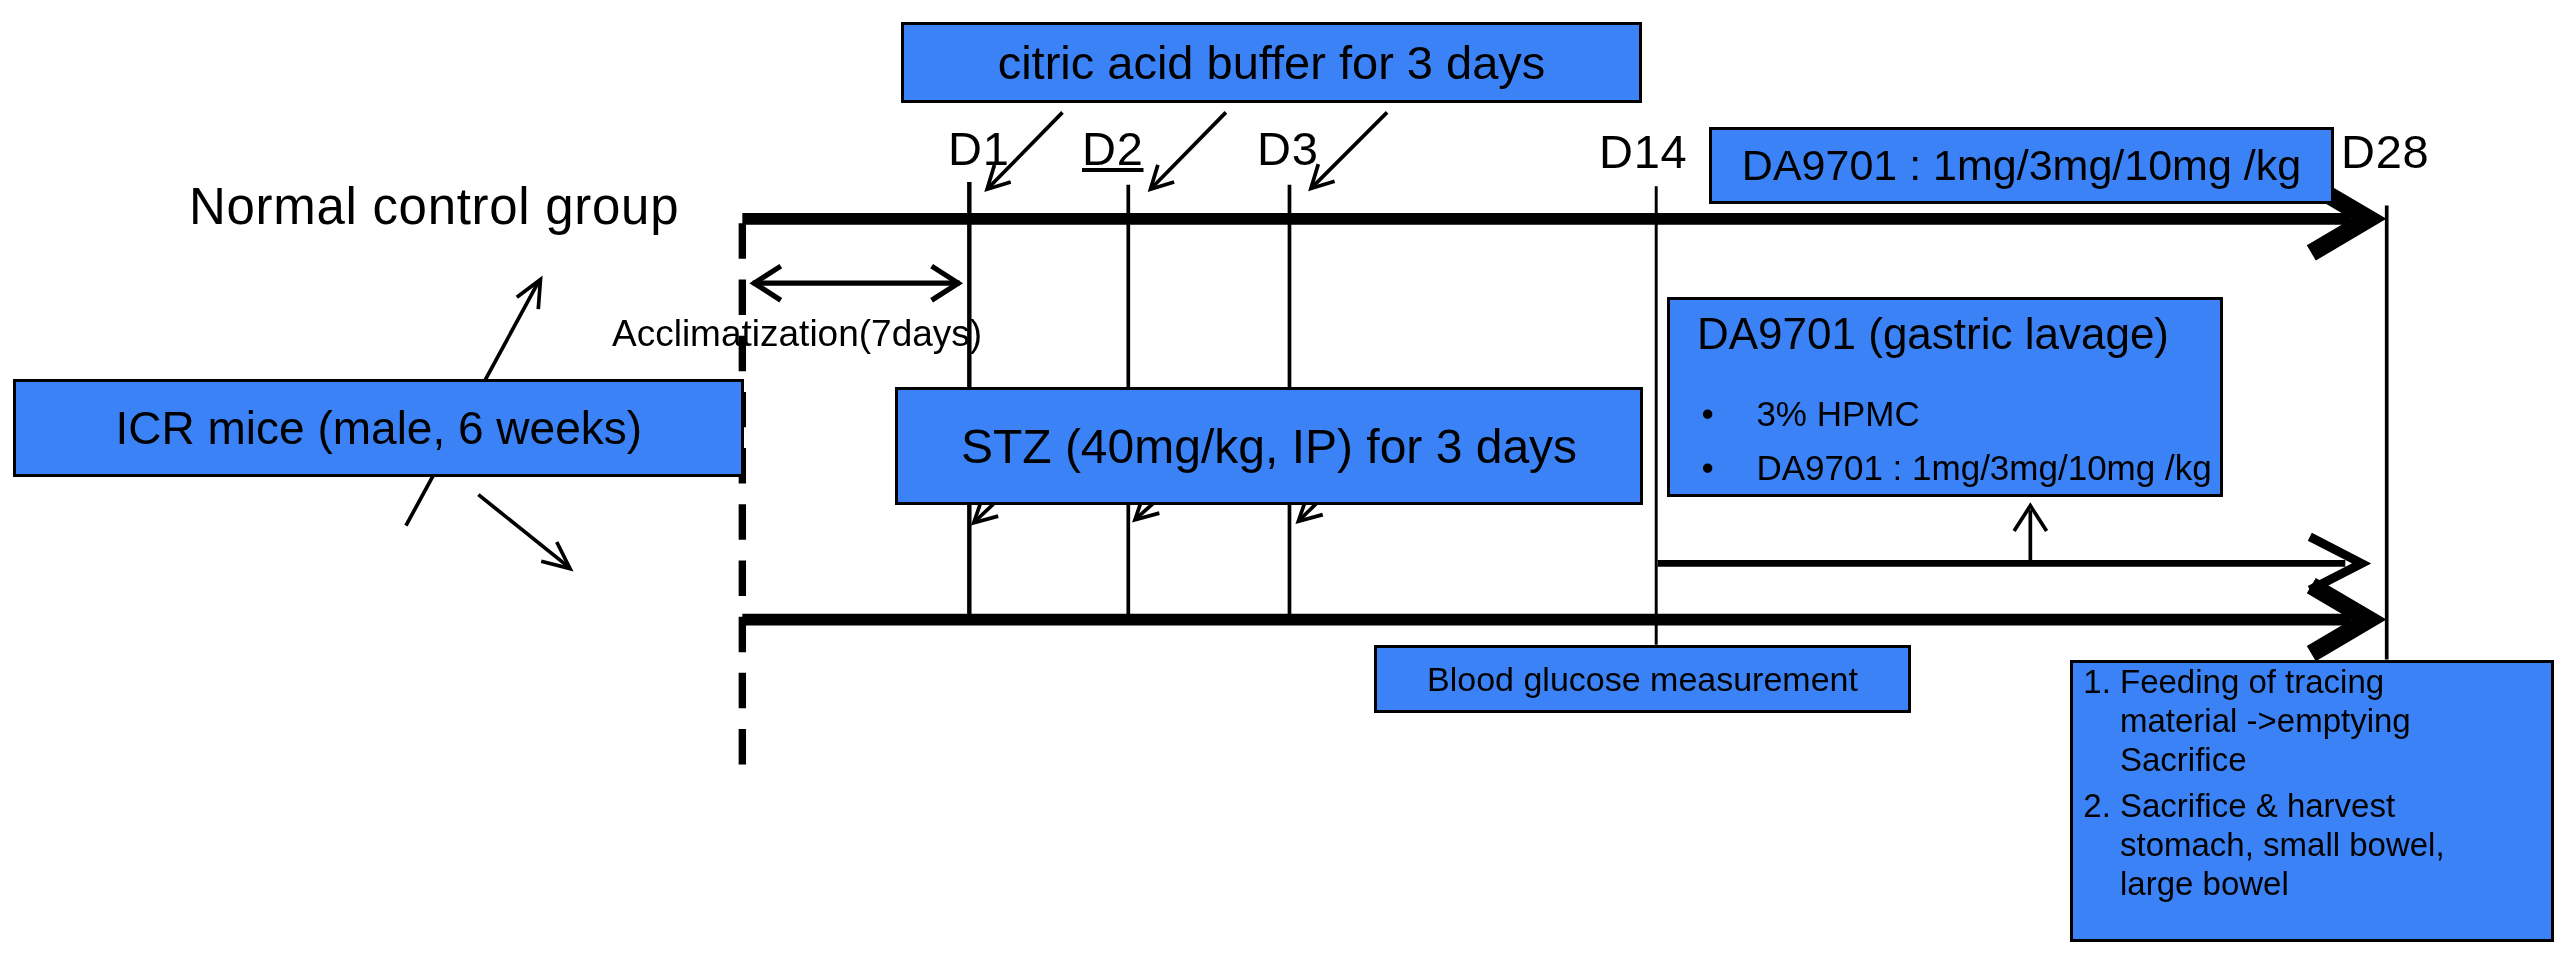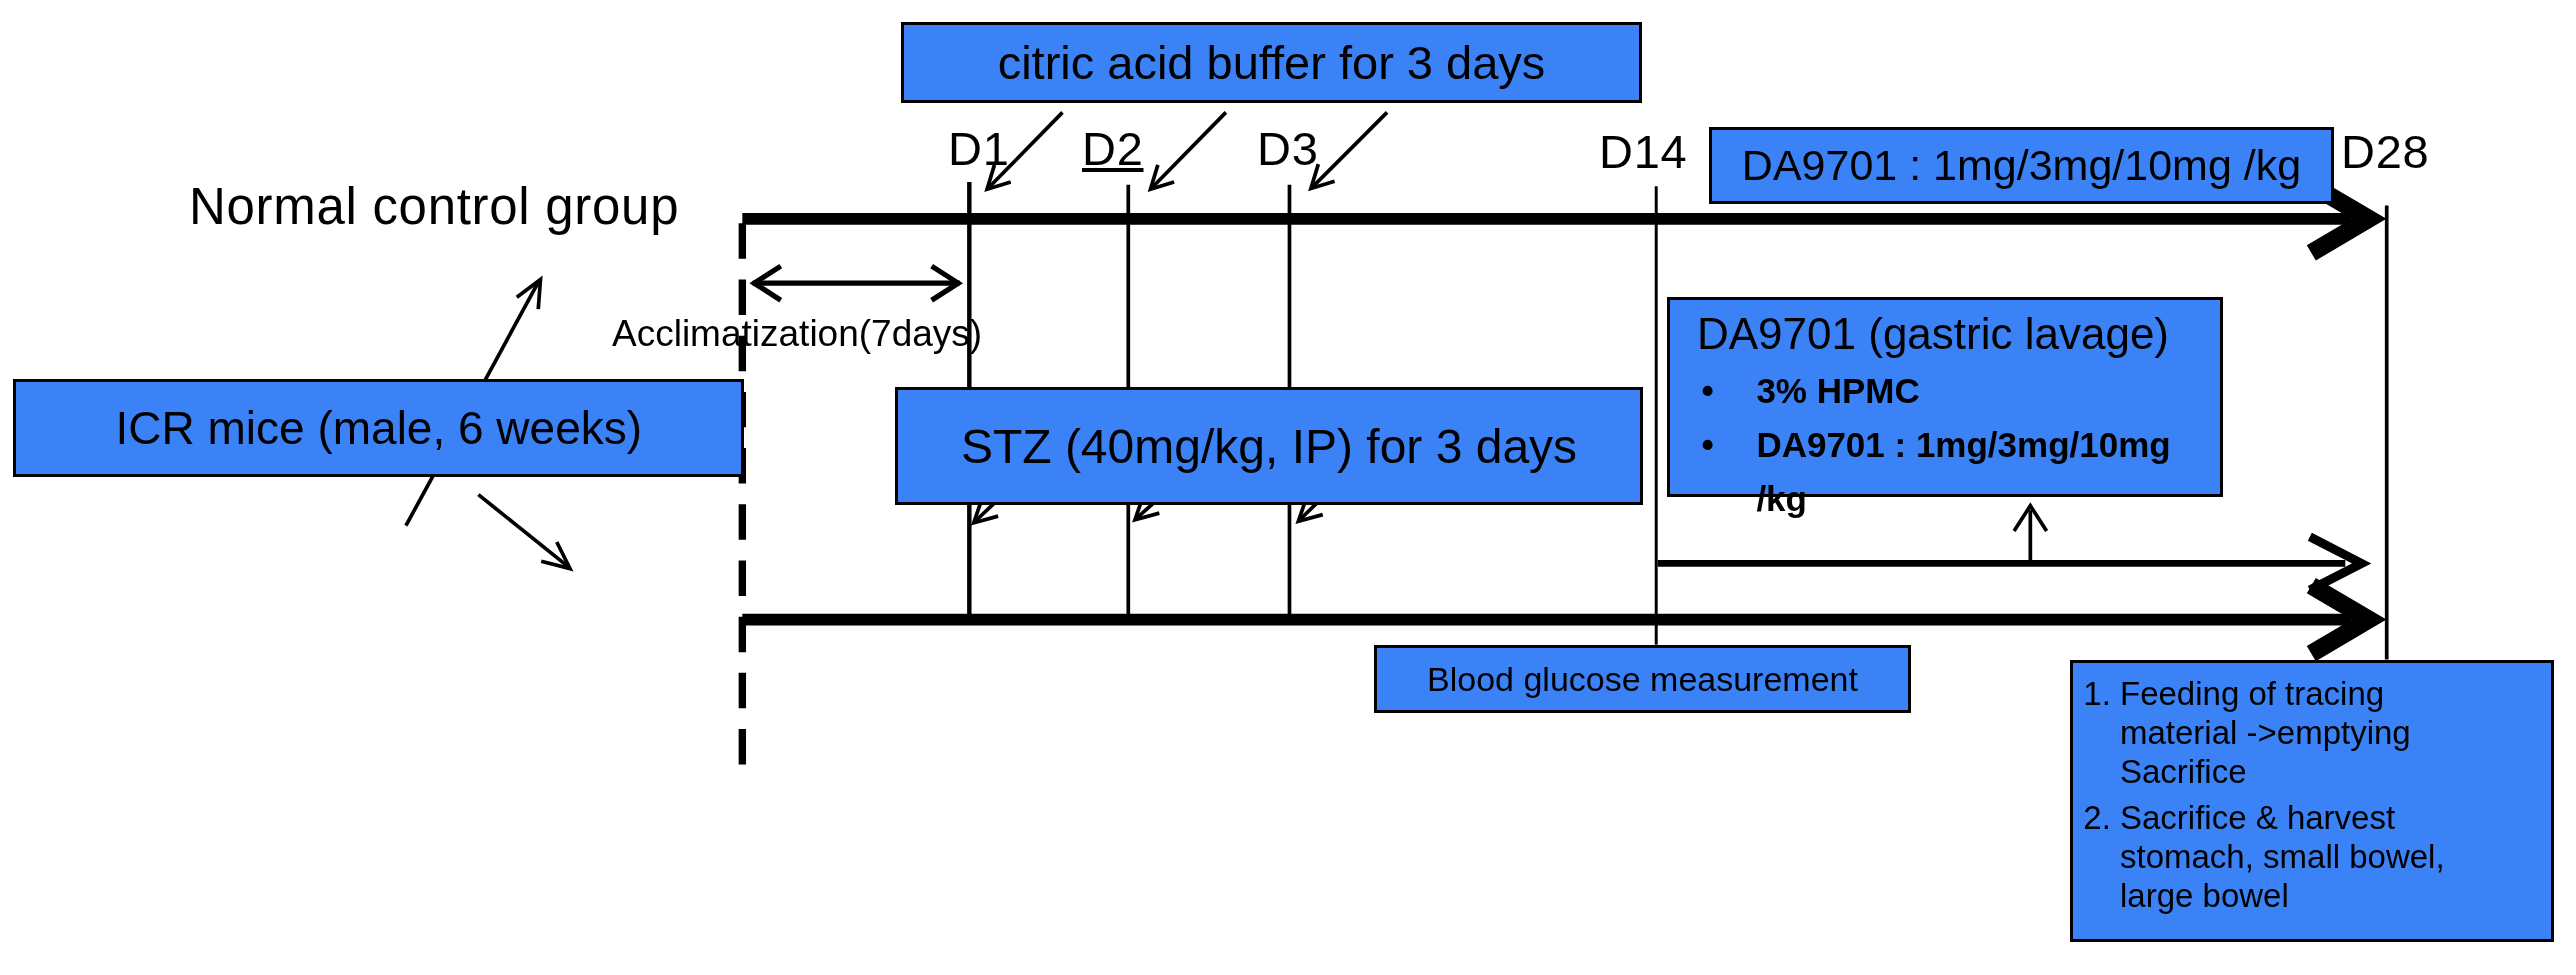"3% HPMC" #gastric-bullets { font-weight: bold -> none; margin-top: 5px -> 28px }
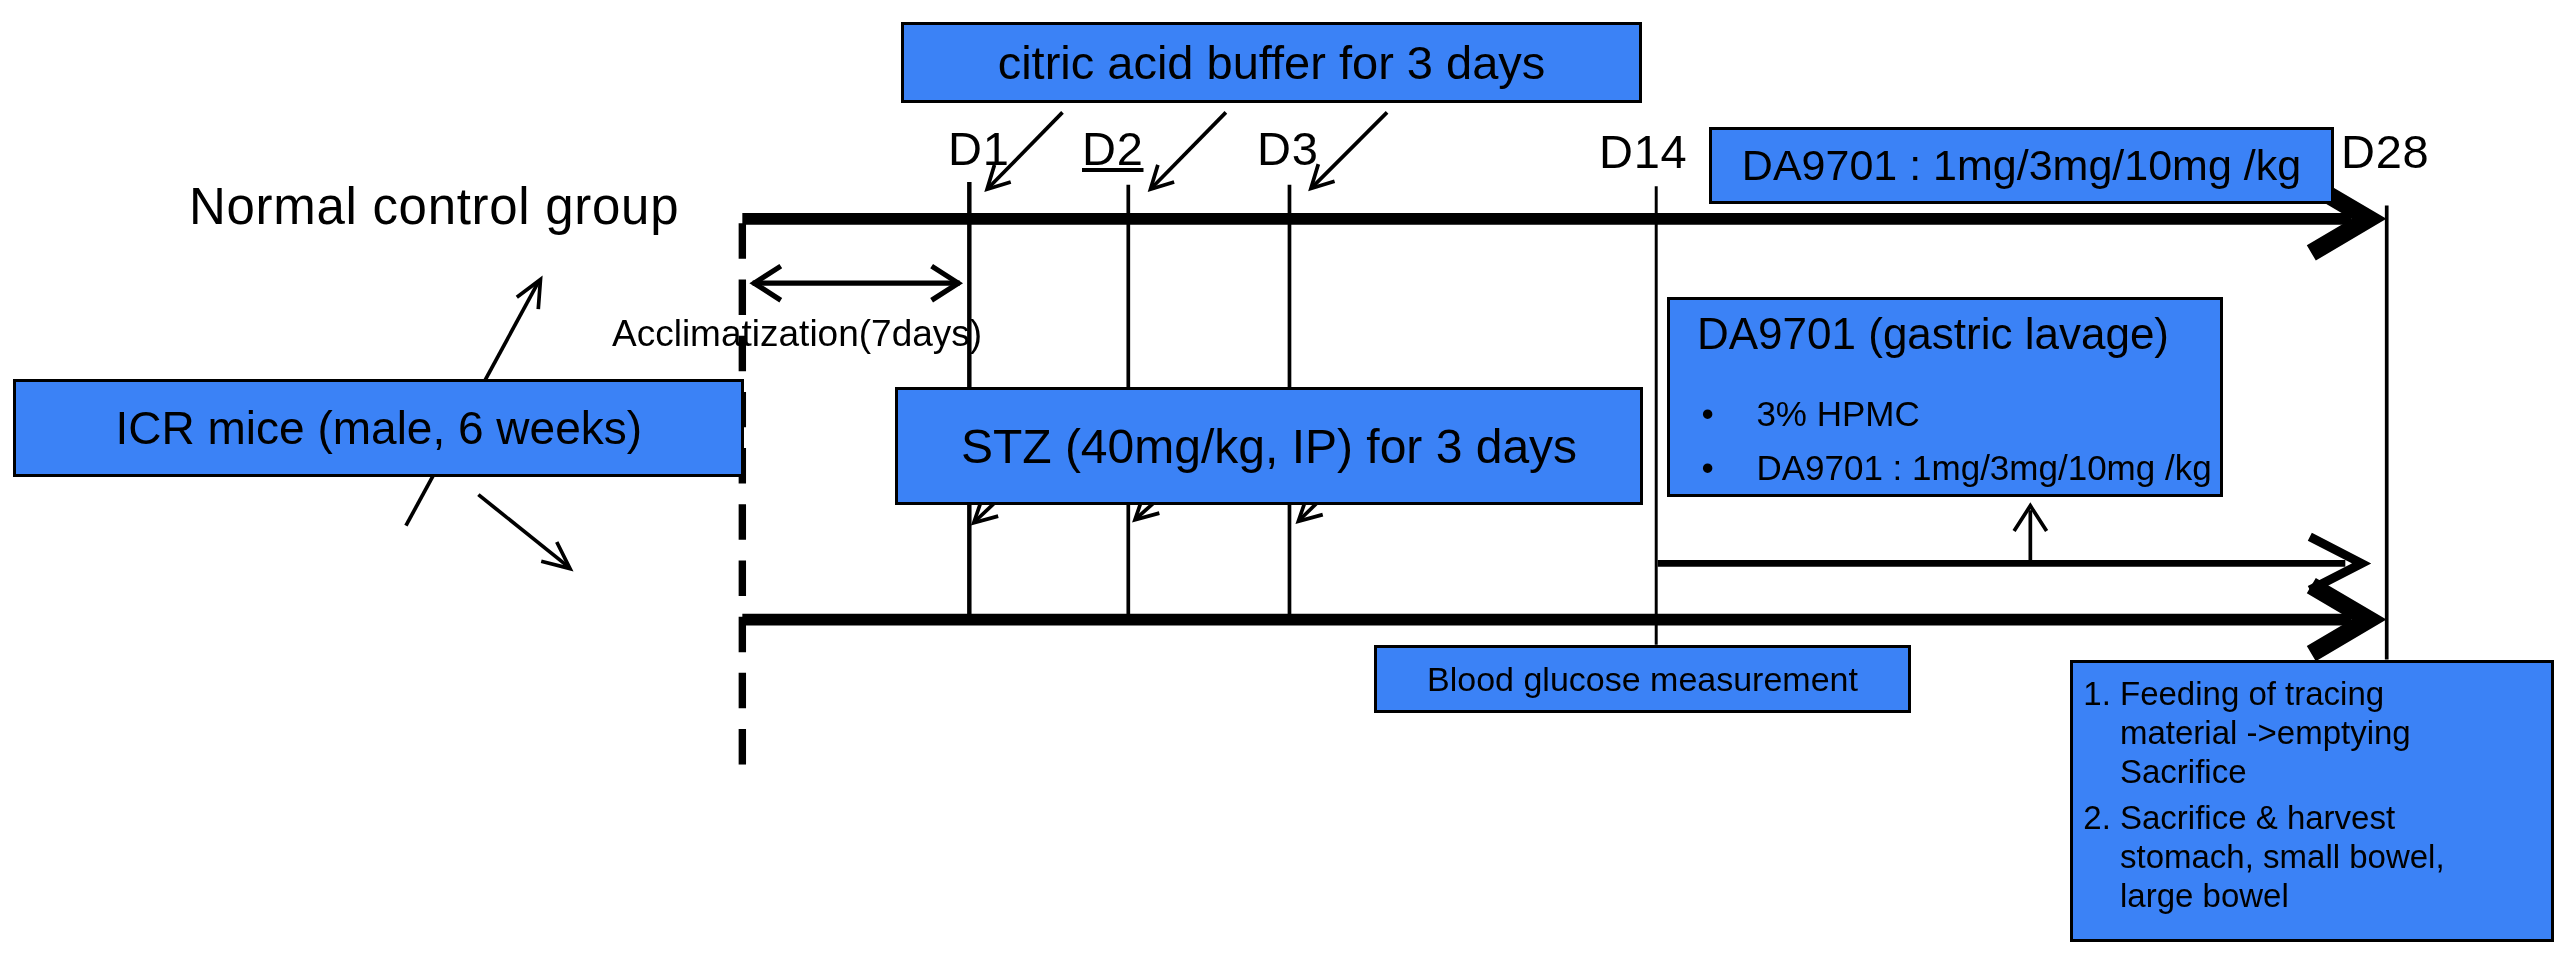"Feeding of tracing material ->emptying" #end-box { padding-top: 12px -> none }
